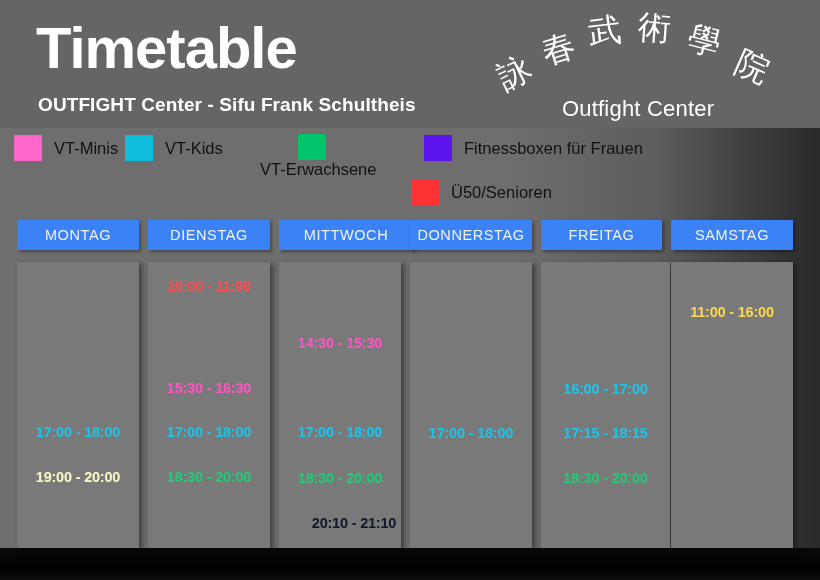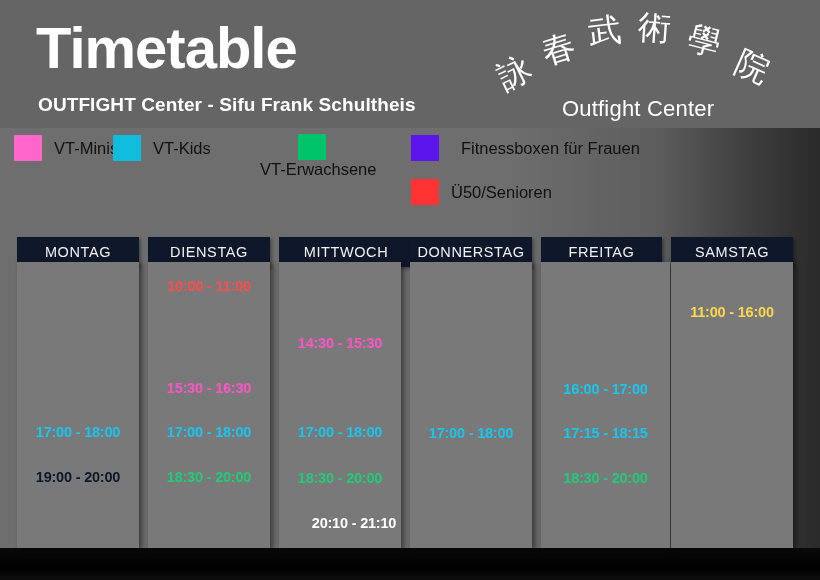"VT-Kids" div.legend-item { left: 113px -> 125px }
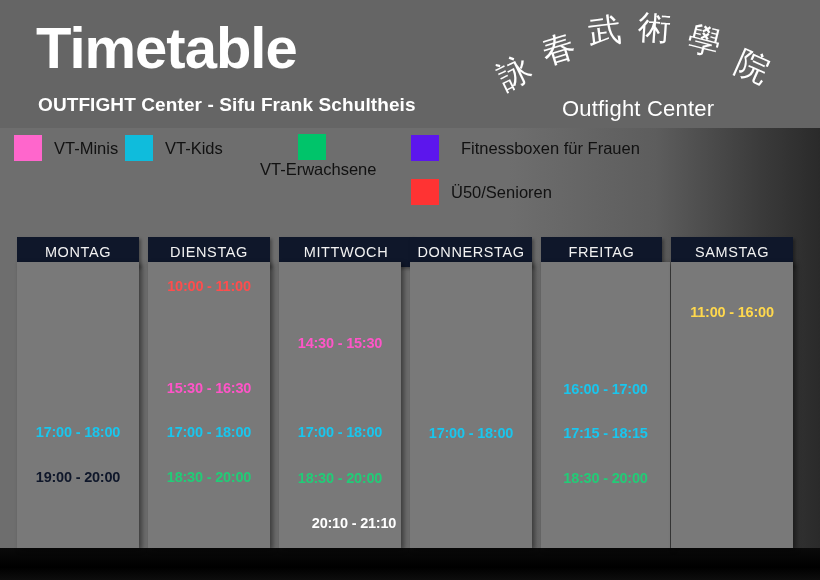"Fitnessboxen für Frauen" div.legend-item { gap: 10px -> none; left: 411px -> 424px }
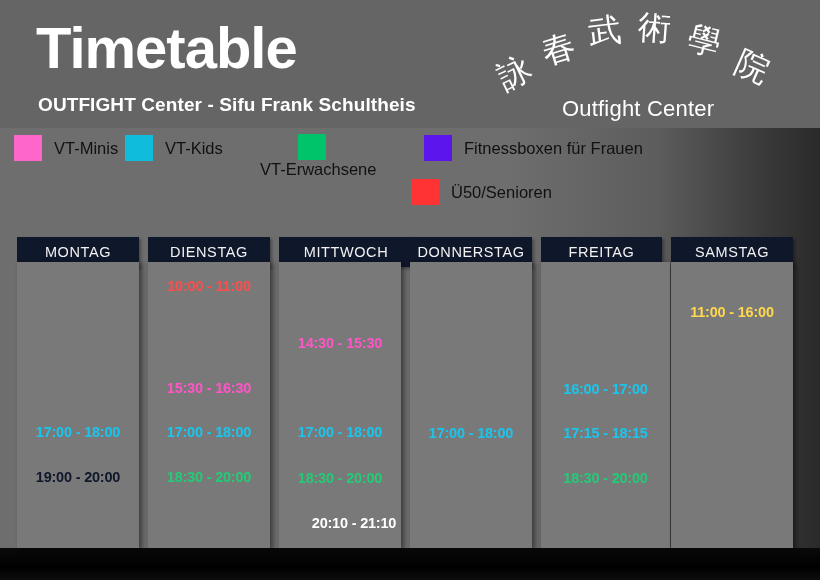"MONTAG" .day-header { background: #0f172a -> #3b82f6; top: 17px -> 0 }
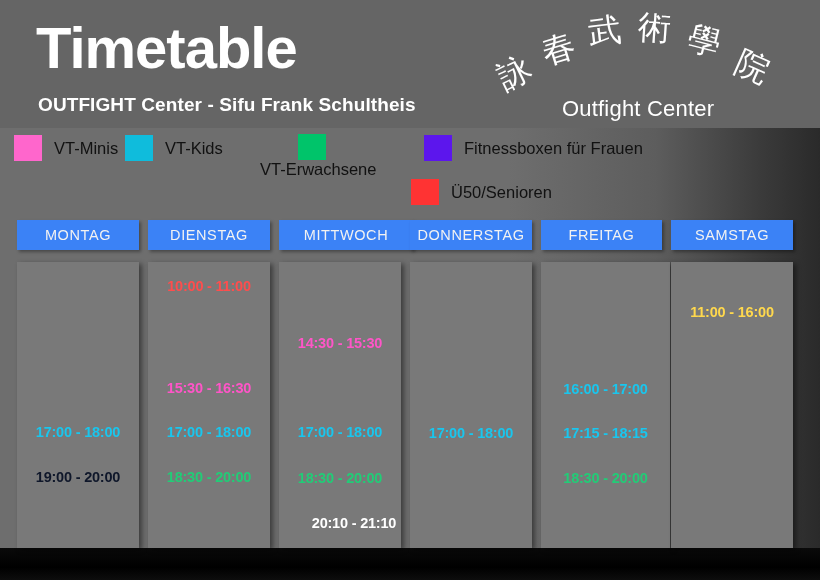"19:00 - 20:00" div.slot { color: #0f172a -> #fef9c3 }
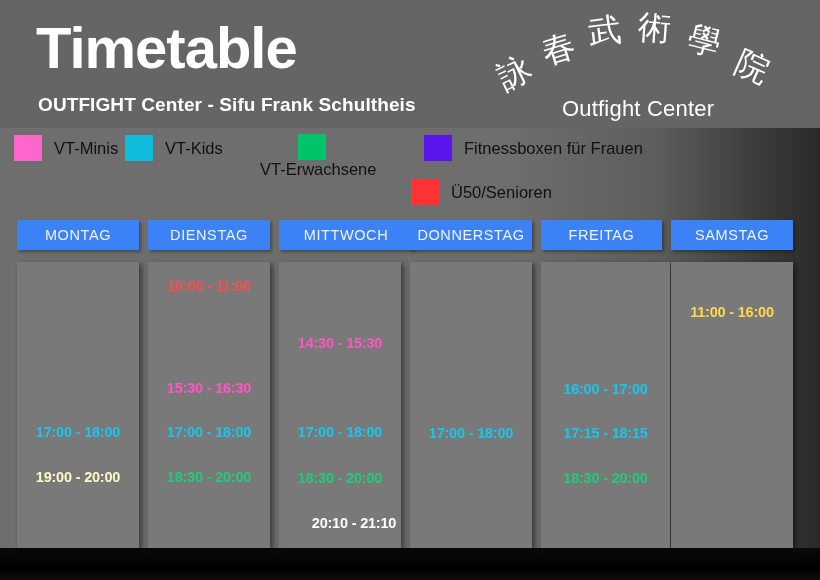"20:10 - 21:10" div.slot { color: #ffffff -> #0f172a }
